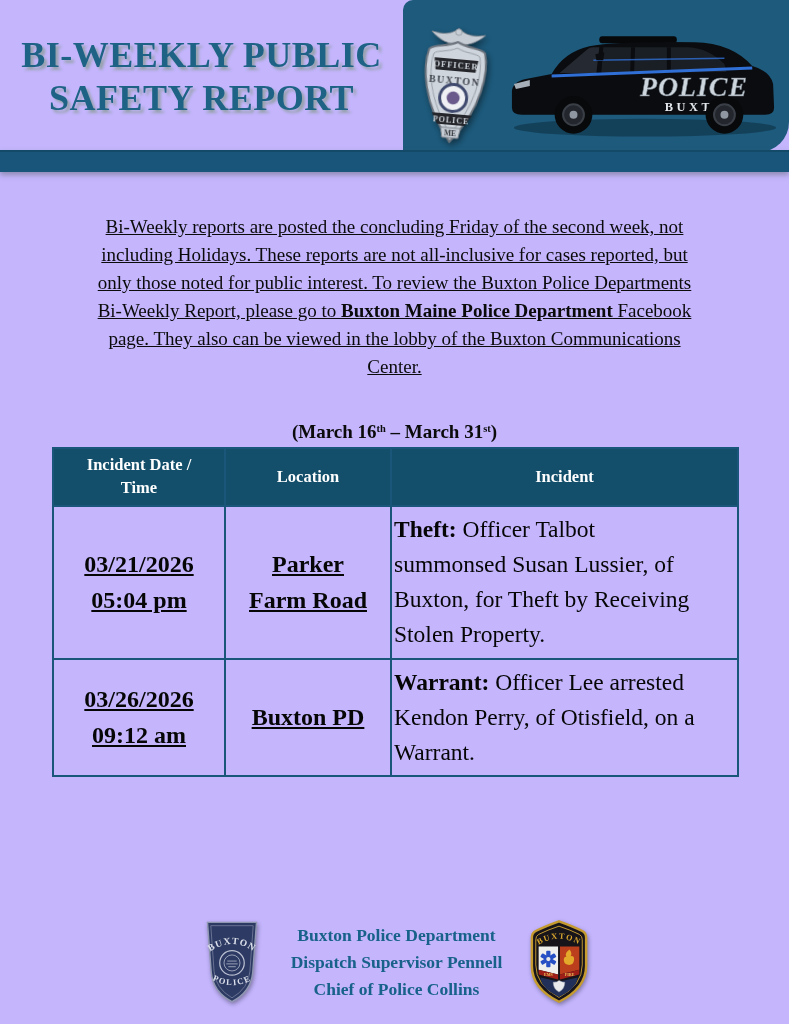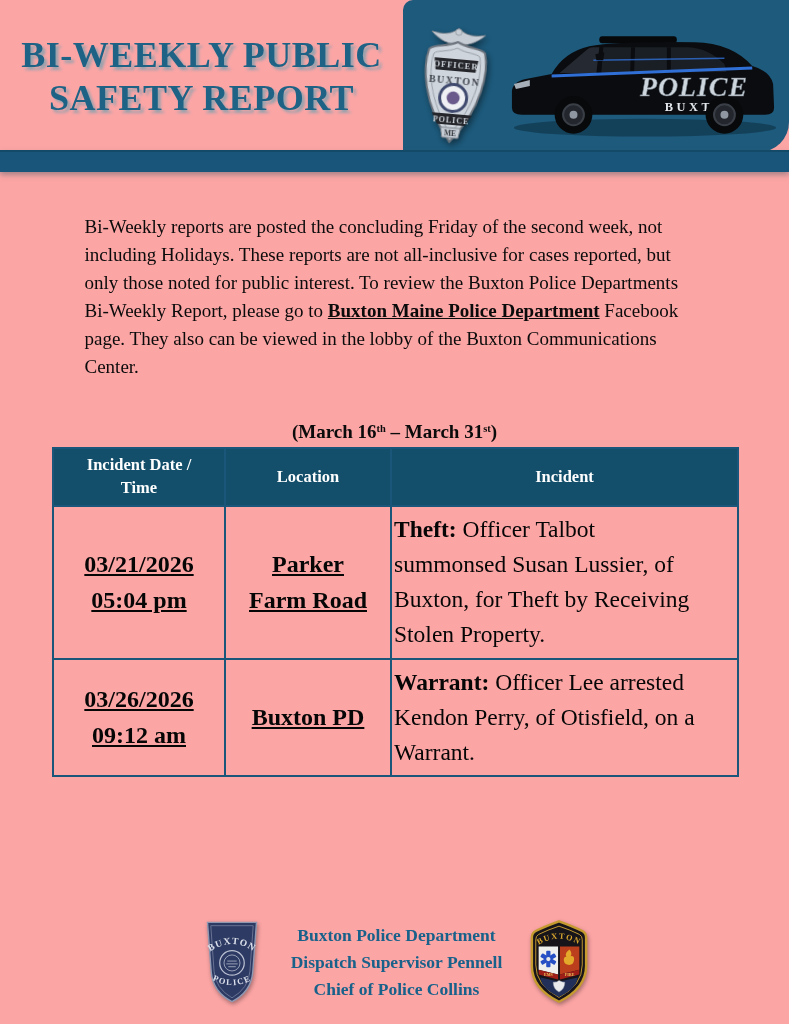"BI-WEEKLY PUBLIC" .page { background: #fca5a5 -> #c4b5fd }
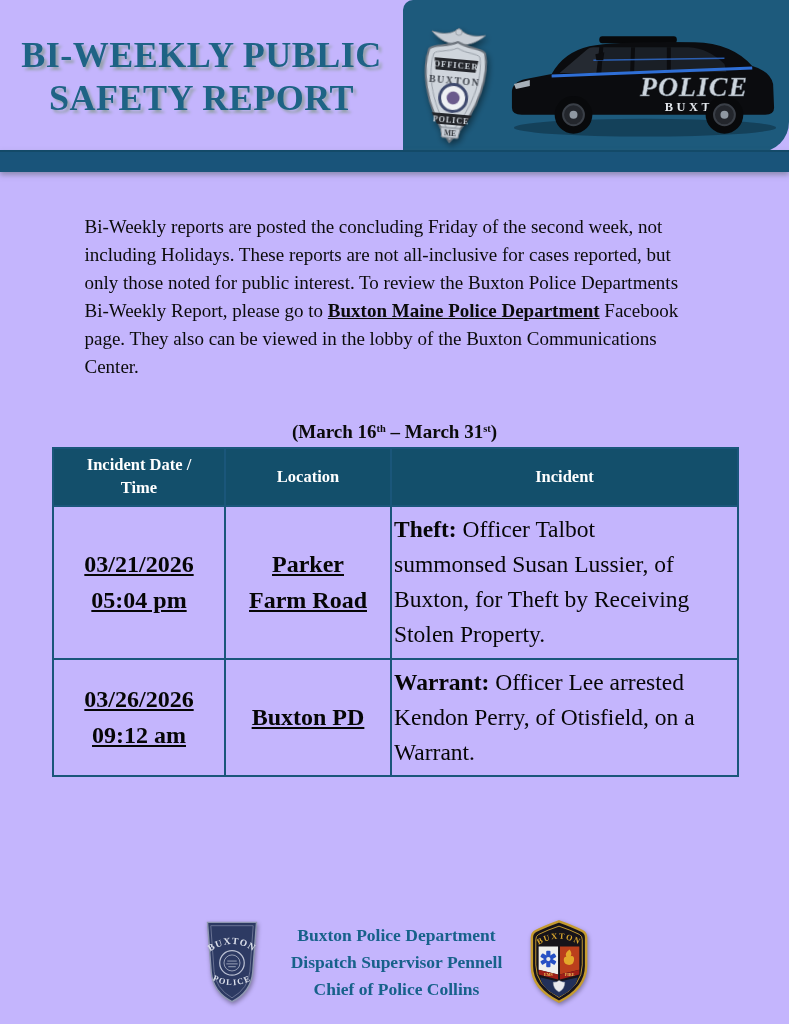"Bi-Weekly reports are posted the" .intro { text-align: none -> center; text-decoration: none -> underline }
